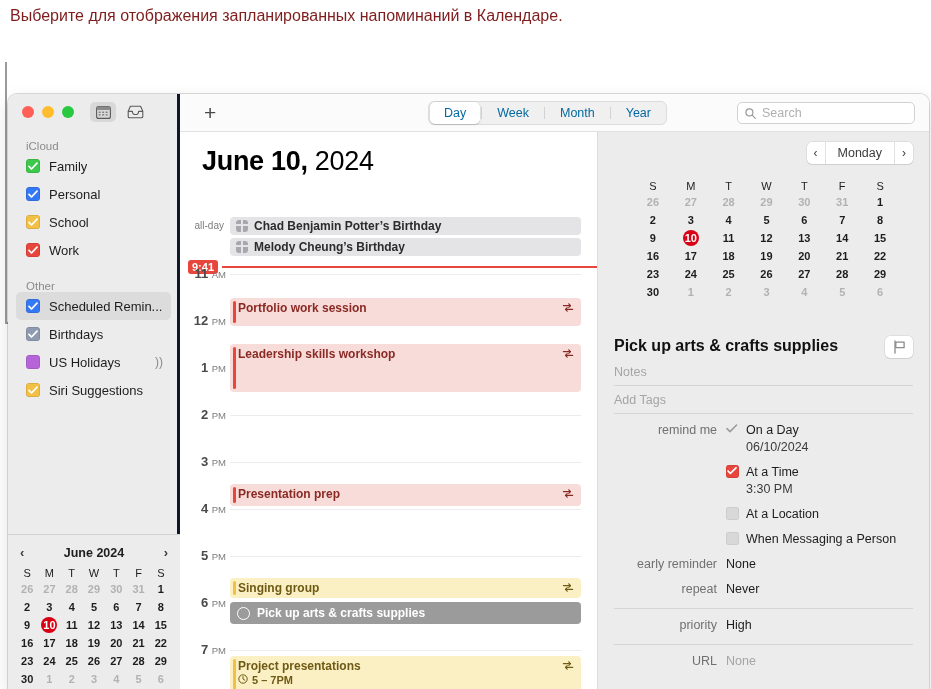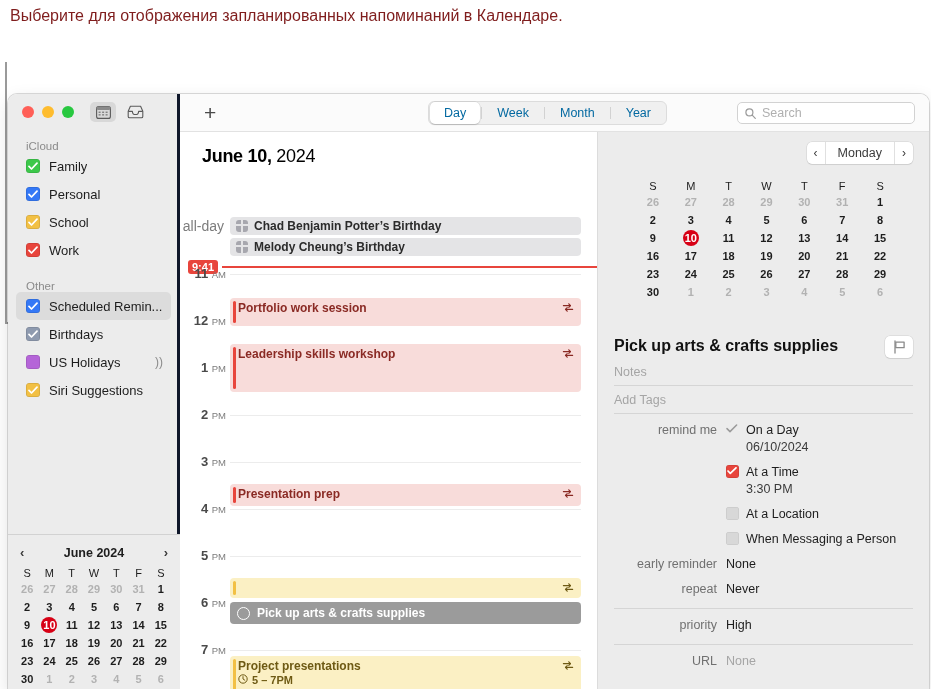"June 10, 2024" .day-title { font-size: 18px -> 27px }
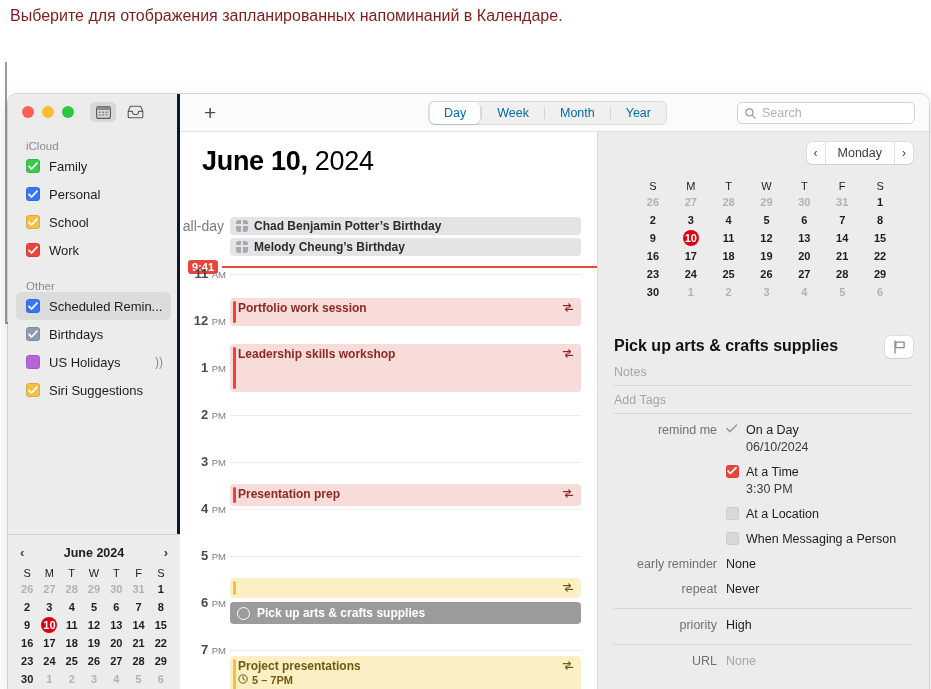"all-day" .allday-label { font-size: 14px -> 10px }
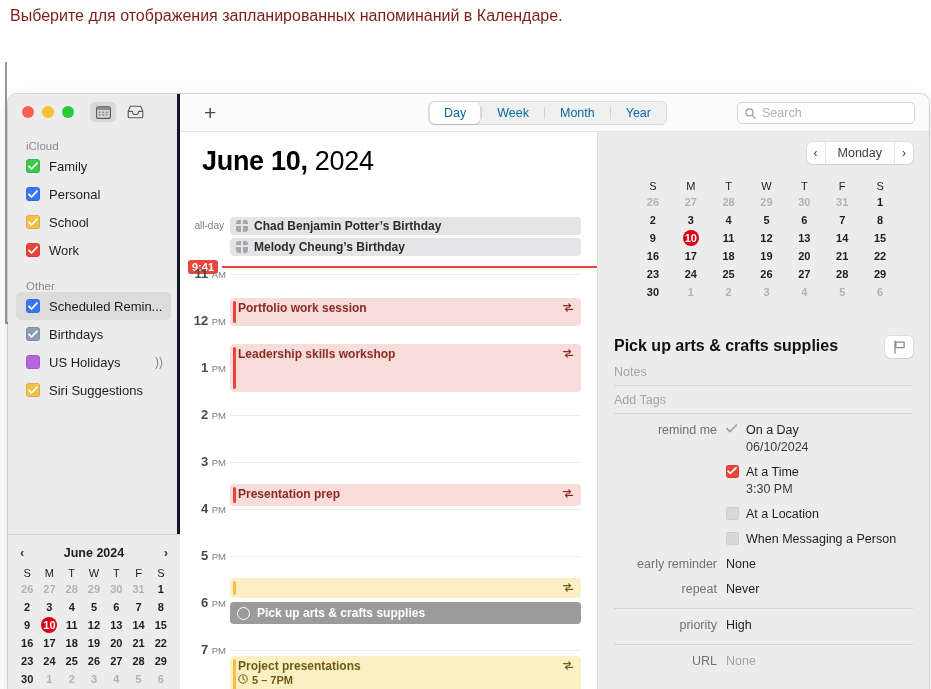"Singing group" div.etitle { html: none -> <div>Singing group</div> }
